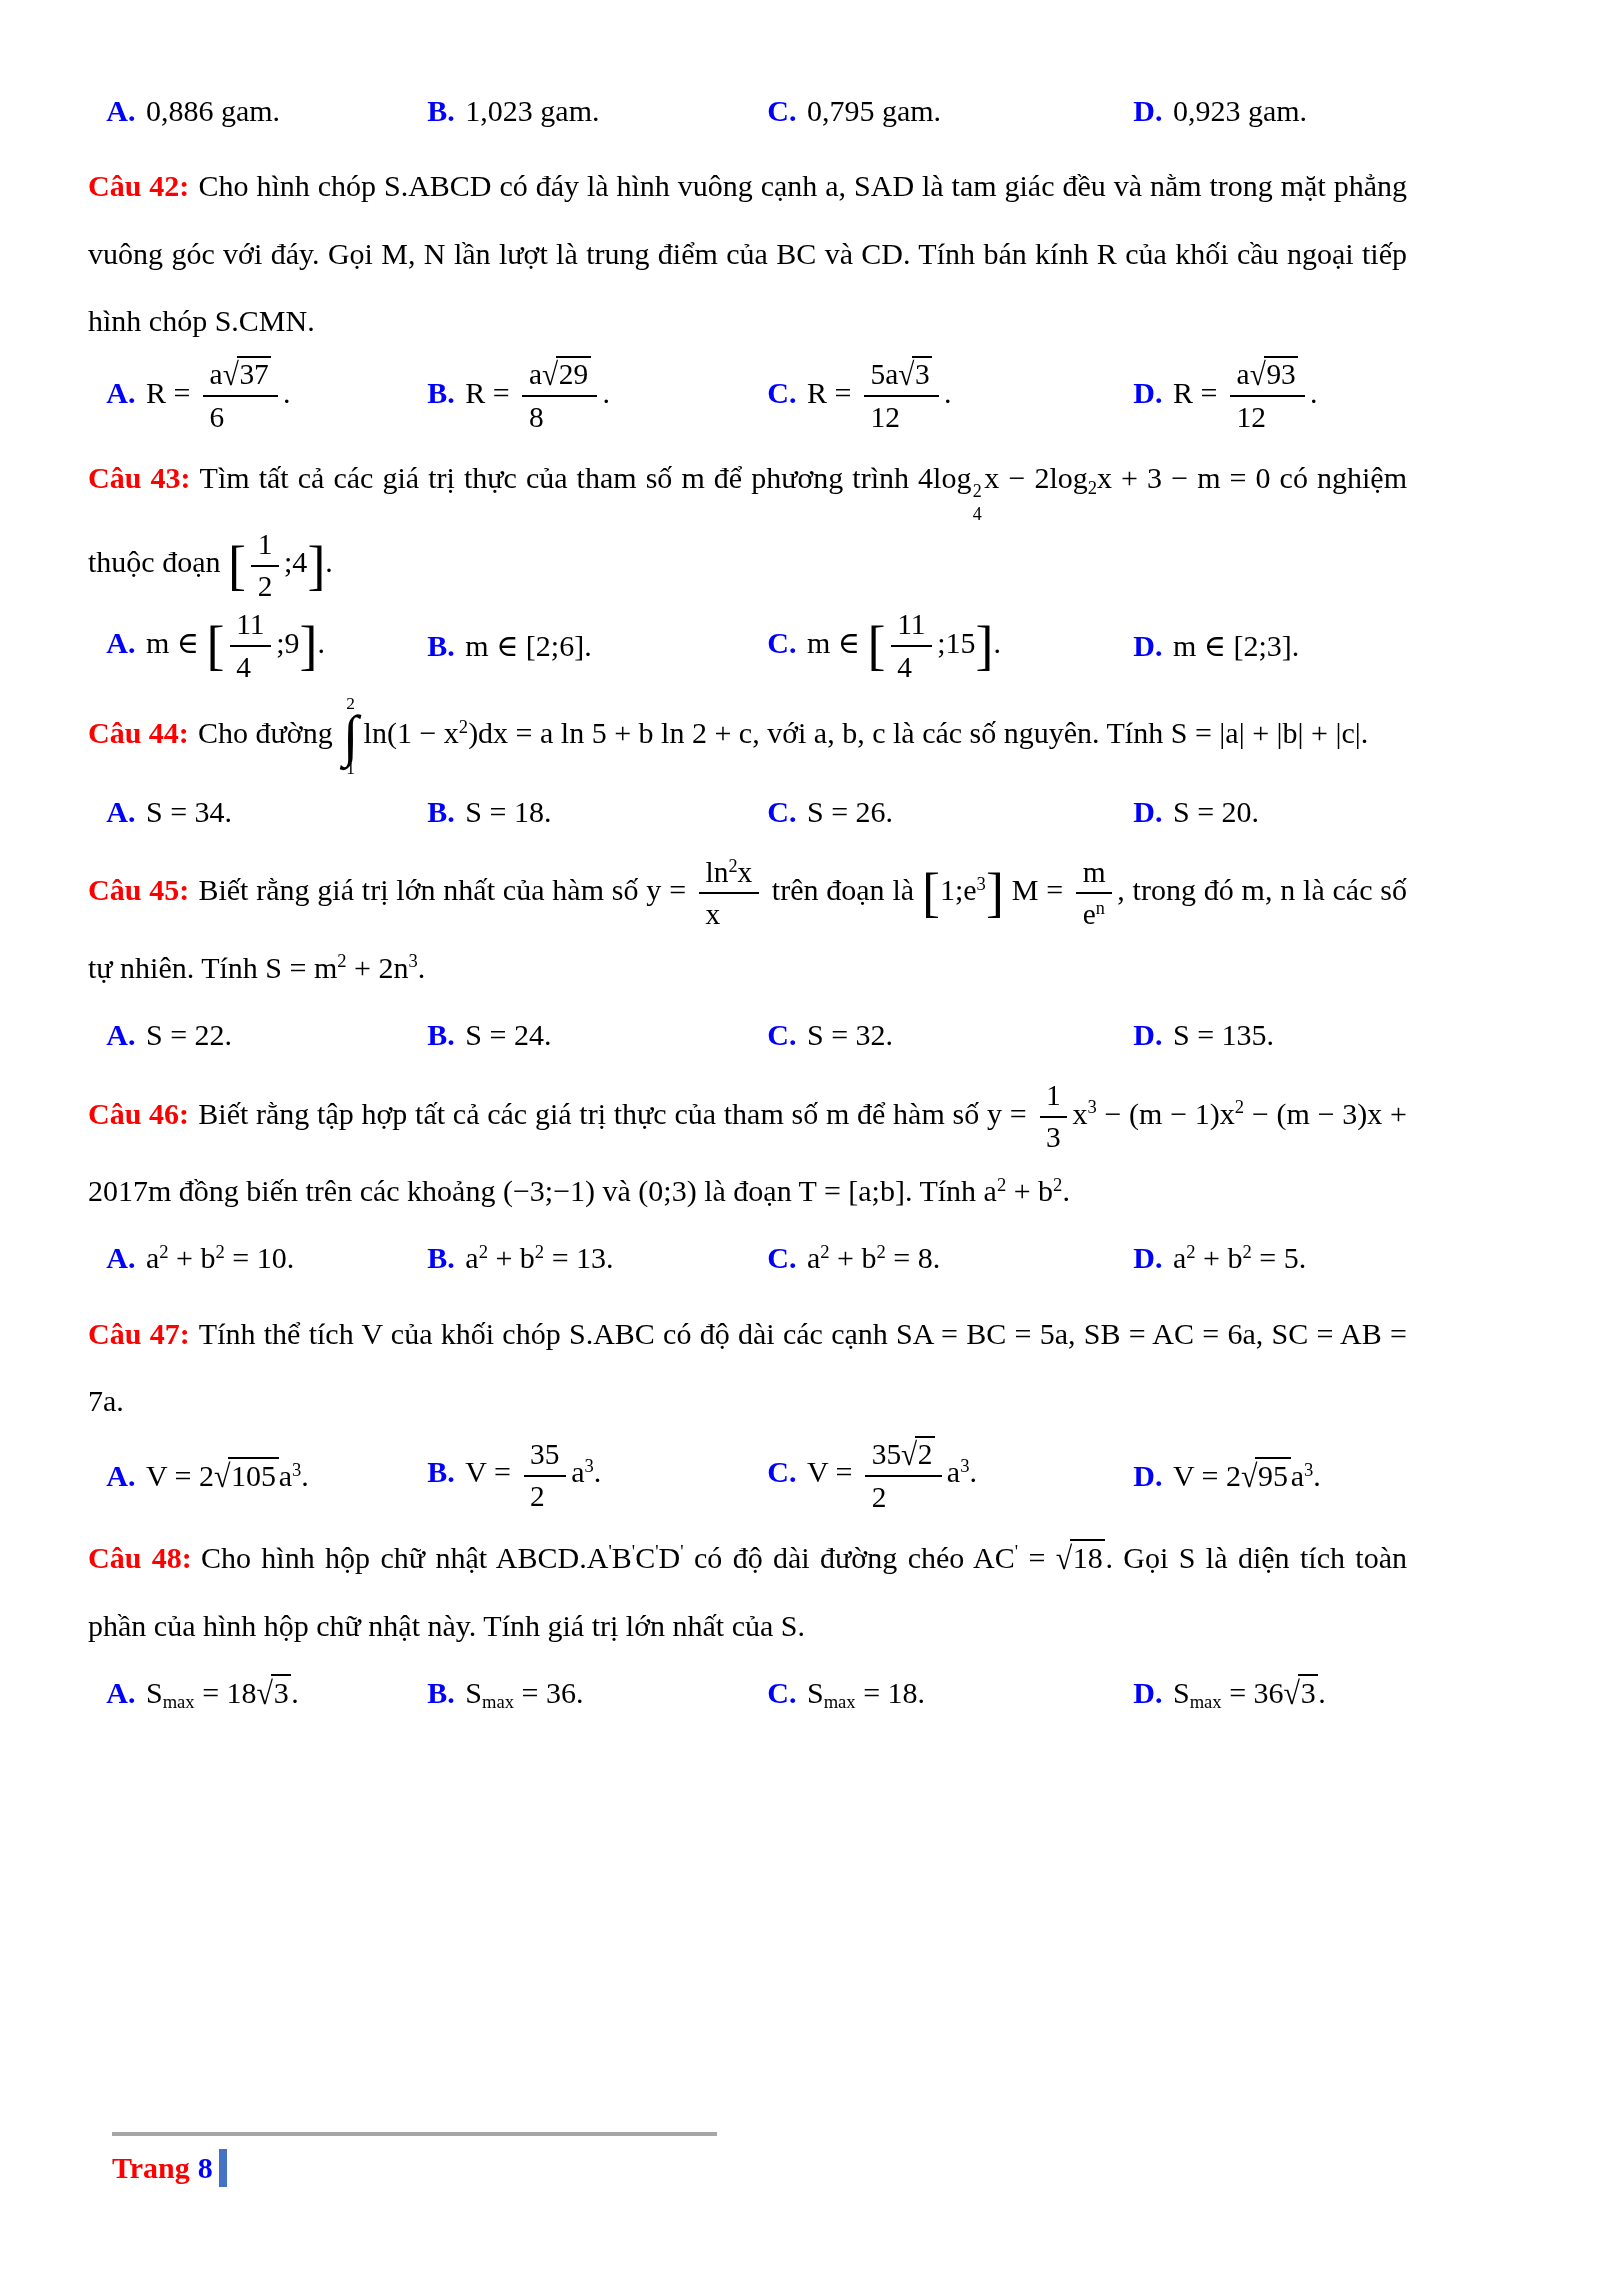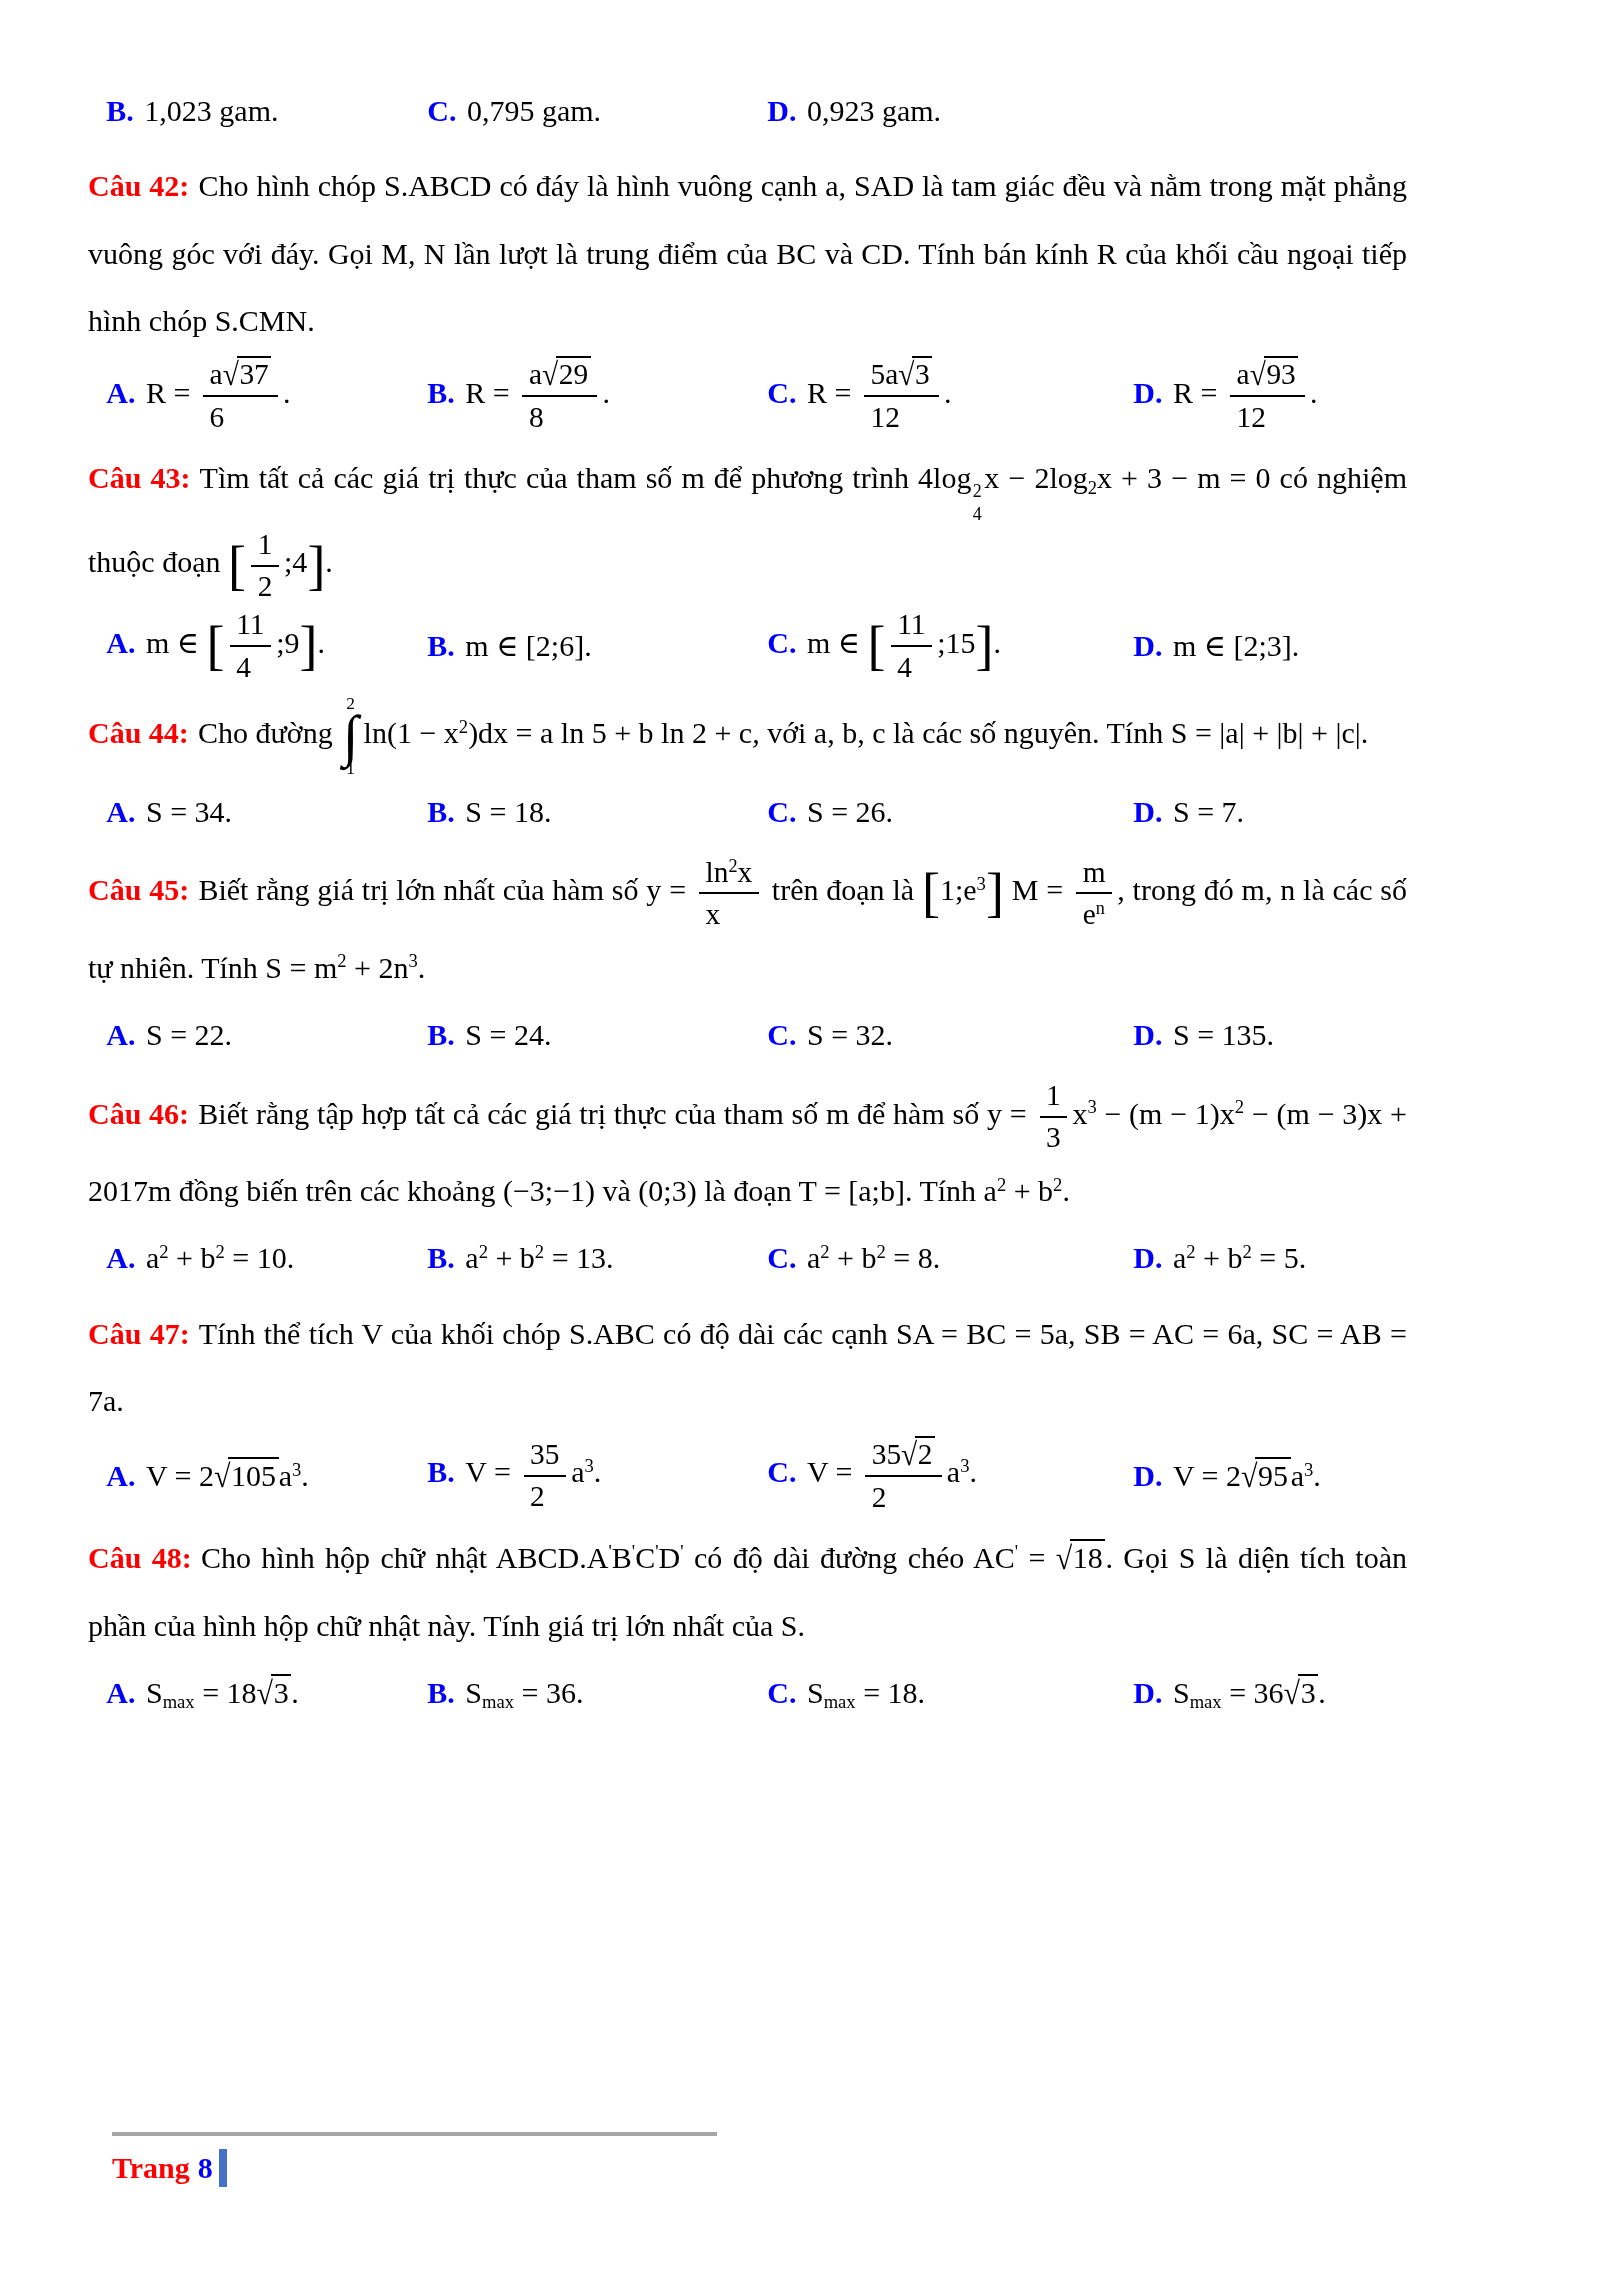"A. 0,886 gam." div.opt { html: none -> <div><span>A.</span><span><span>0,886 gam.</span></span></div> }
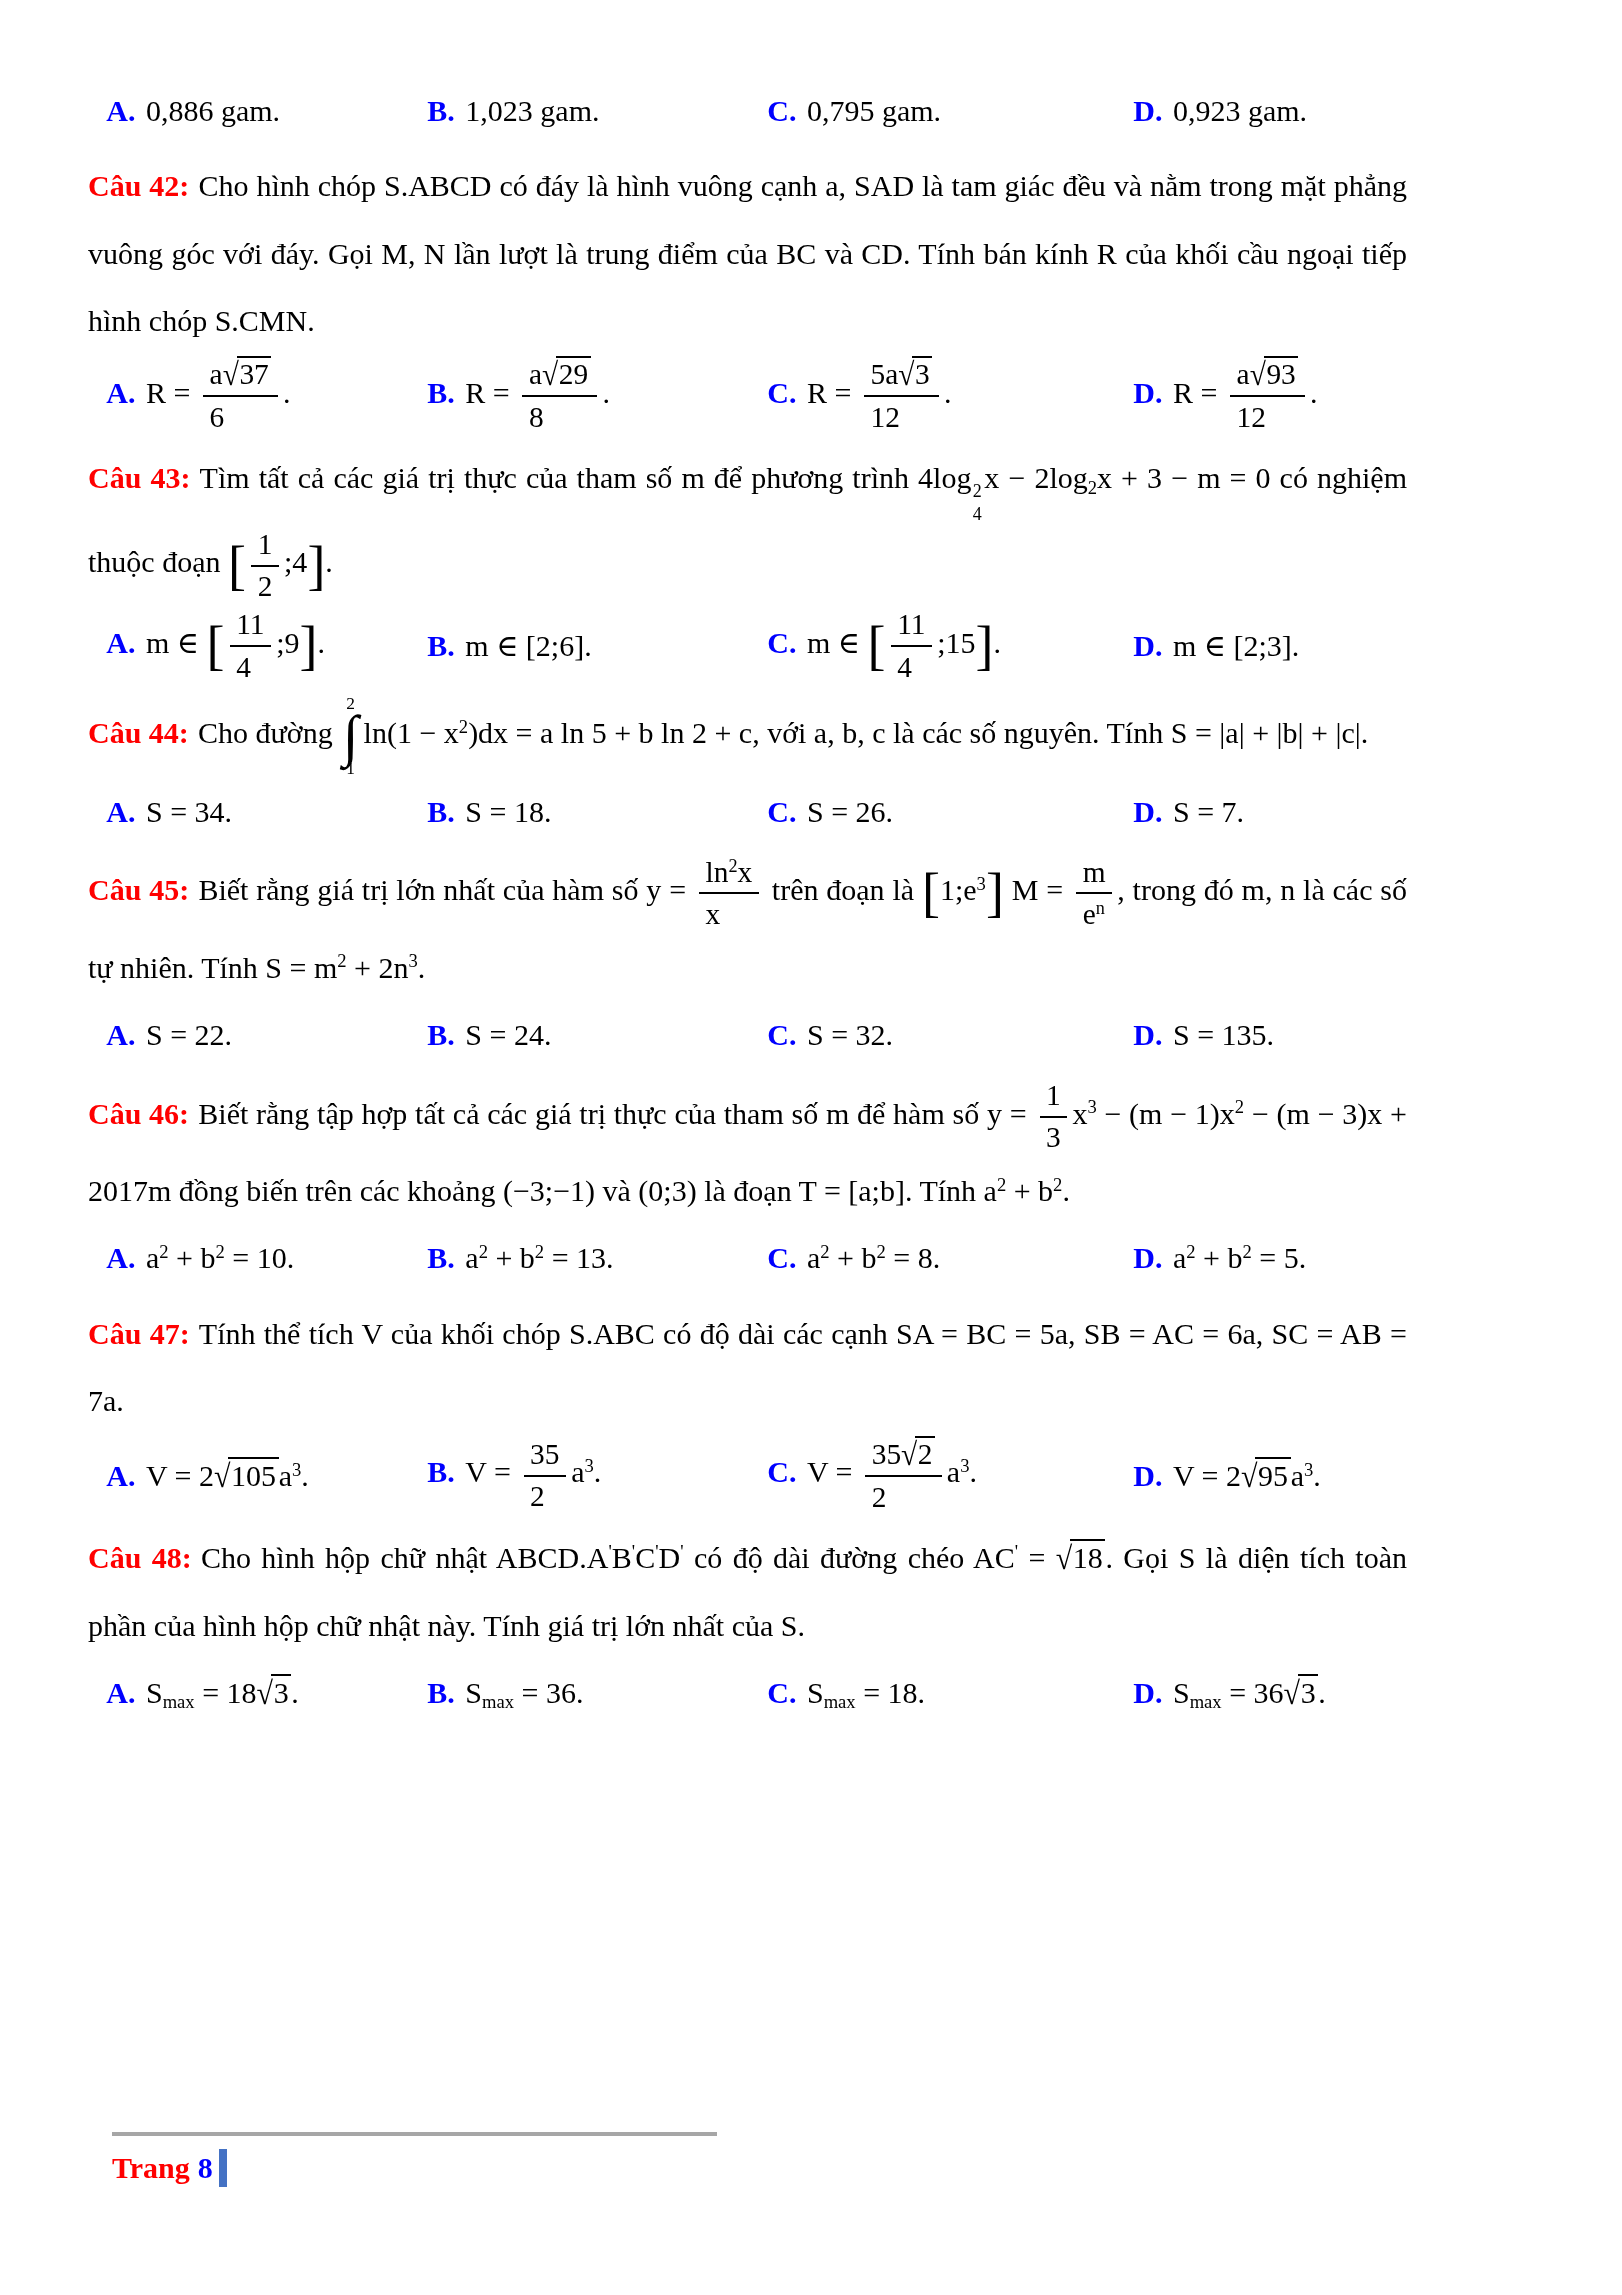"S = 7." span { text: 7 -> 20 }
